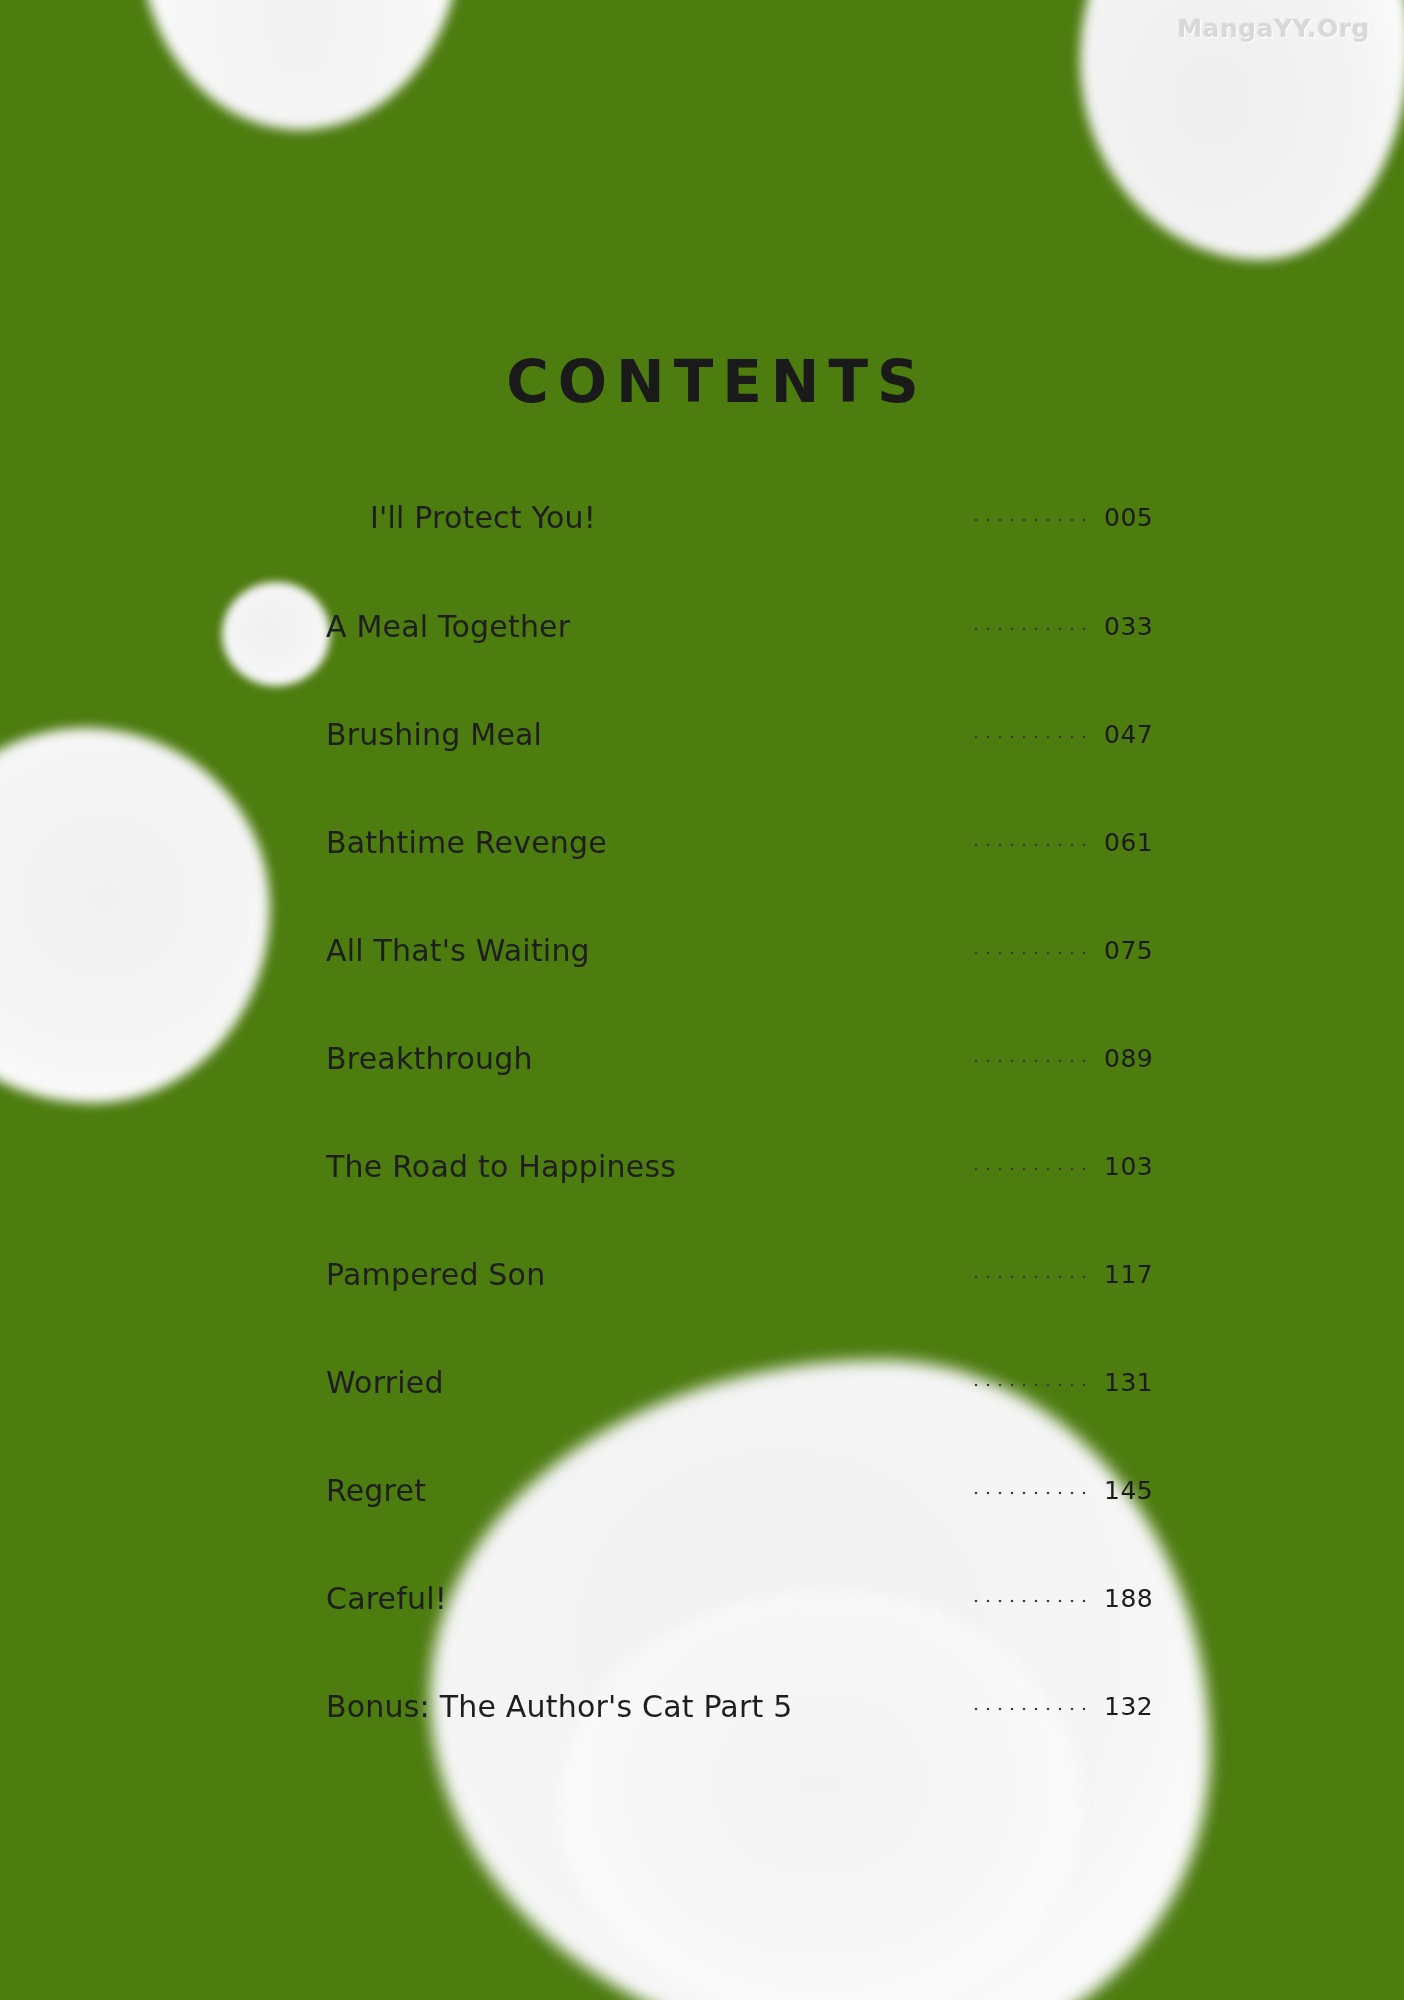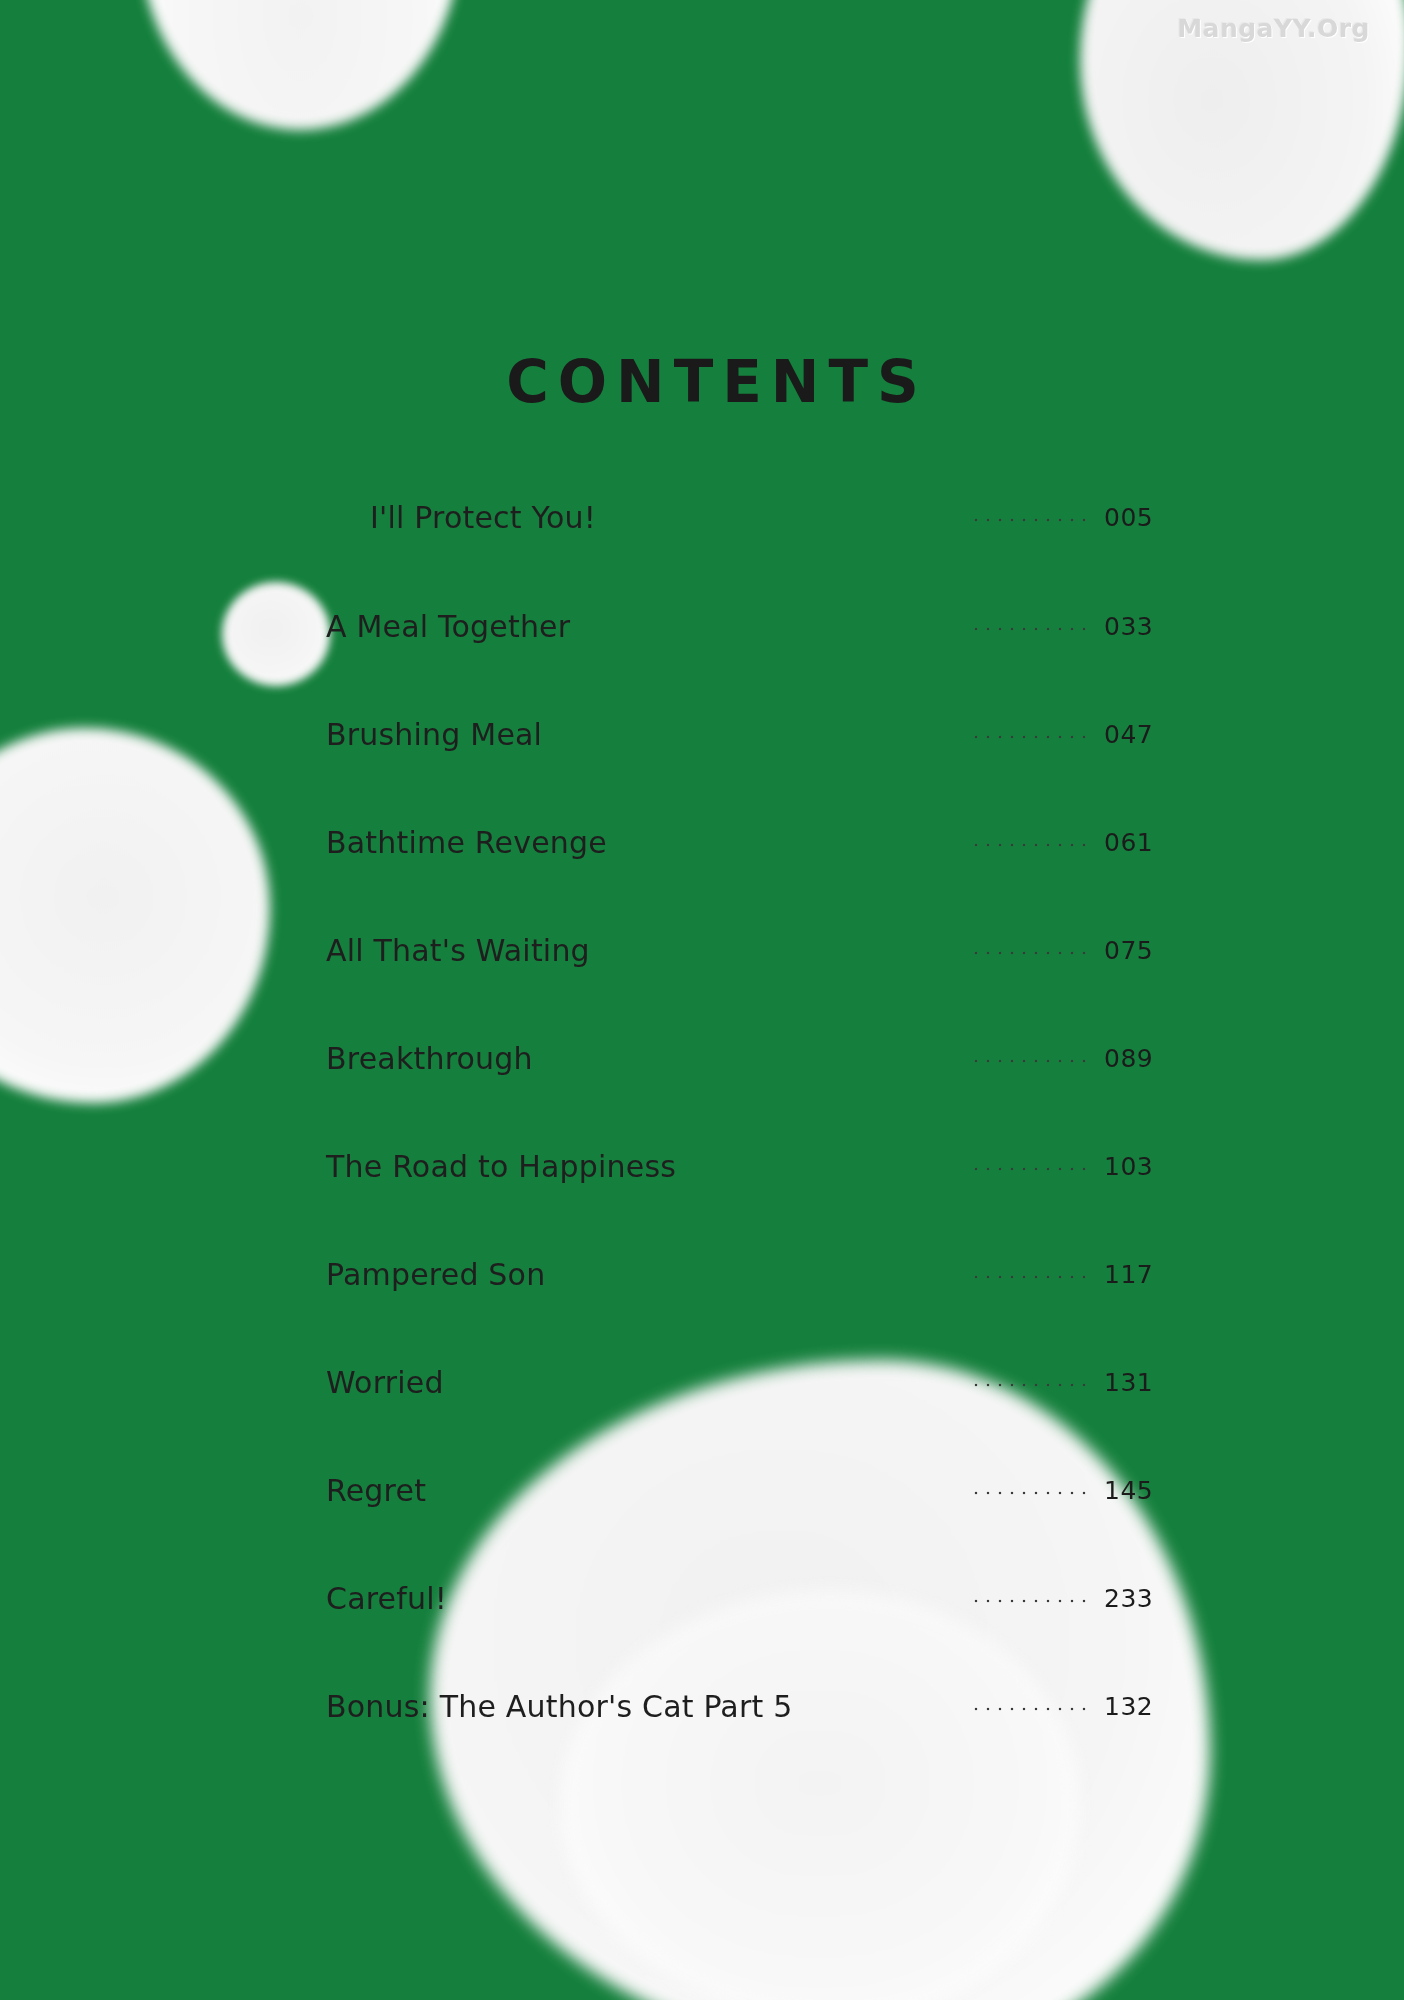"MangaYY.Org" .page { background: #15803d -> #4d7c0f }
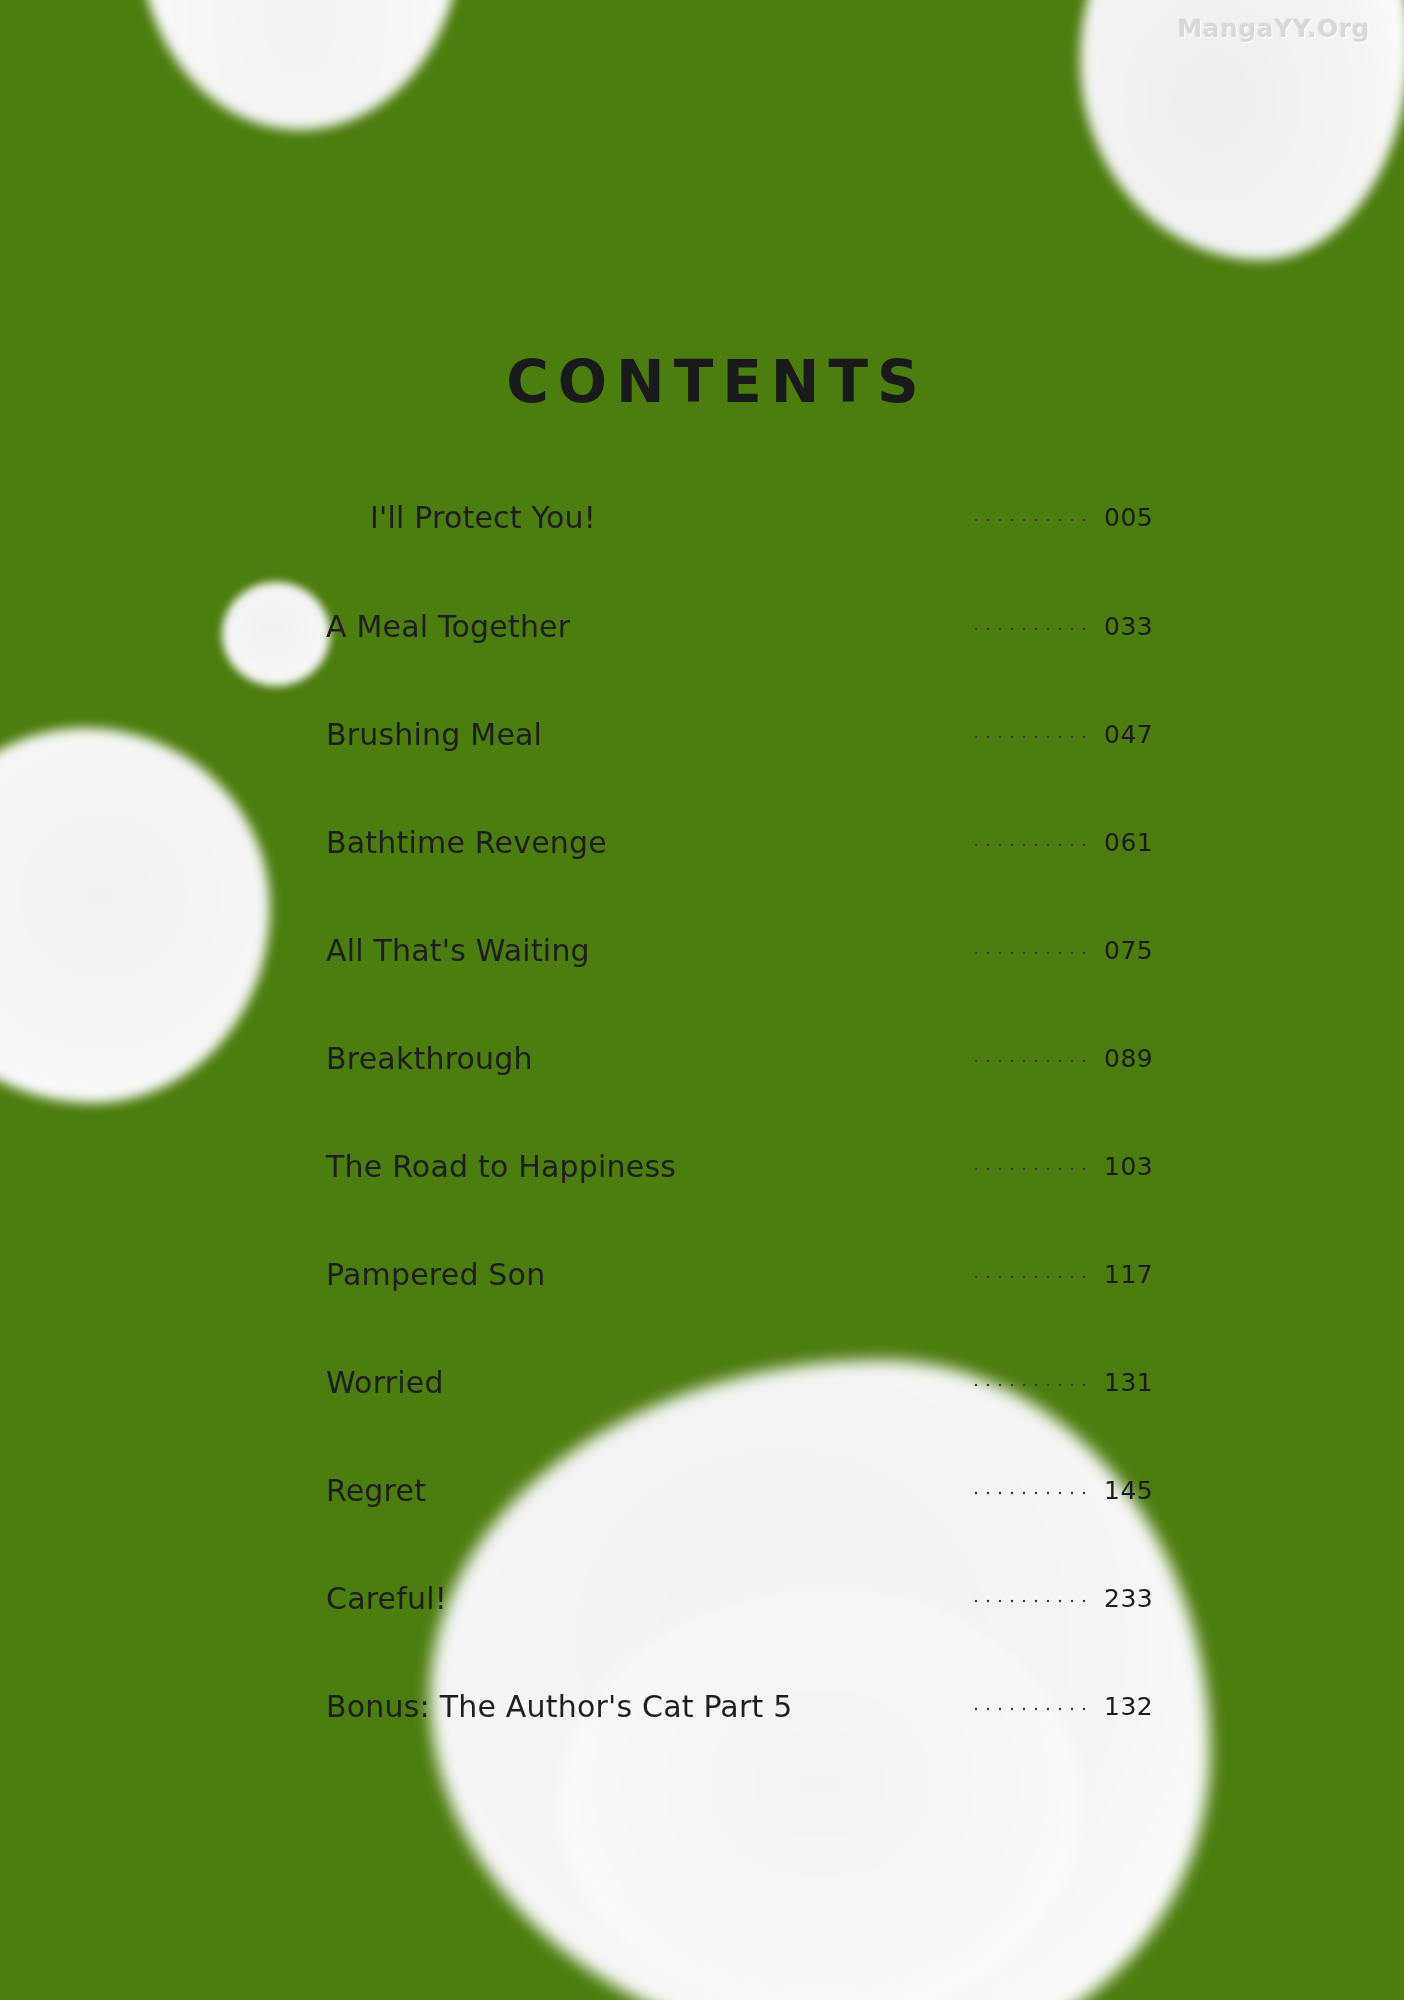"233" span.toc-page { text: 233 -> 188 }
